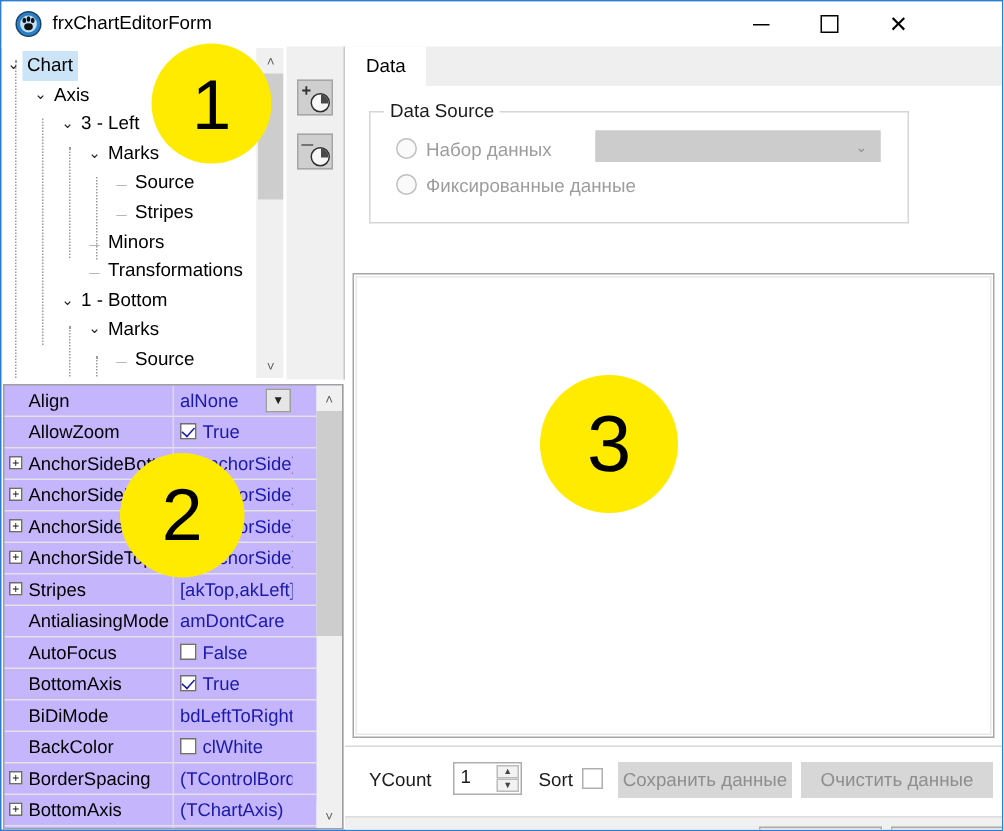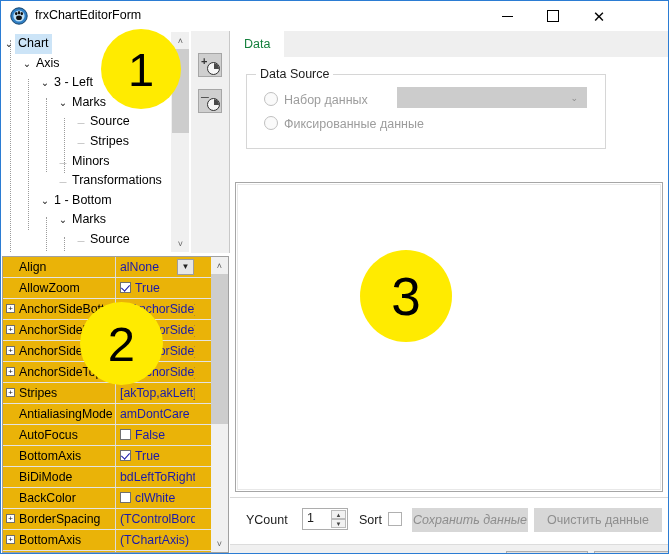"Data" .tab { color: #15803d -> #000000 }
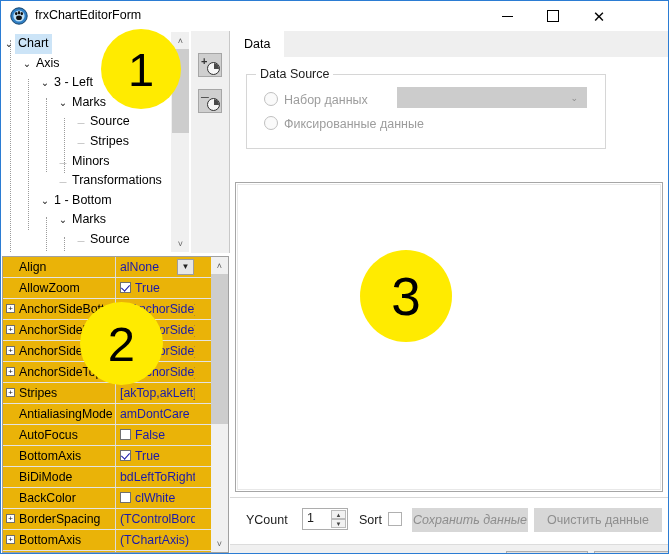"Align" .propgrid { background: #eab308 -> #c4b5fd }
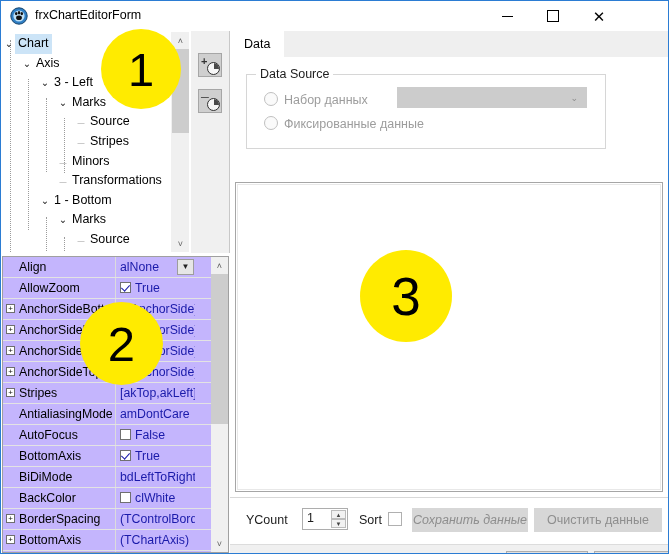"Сохранить данные" .btn-save { font-style: italic -> none }
